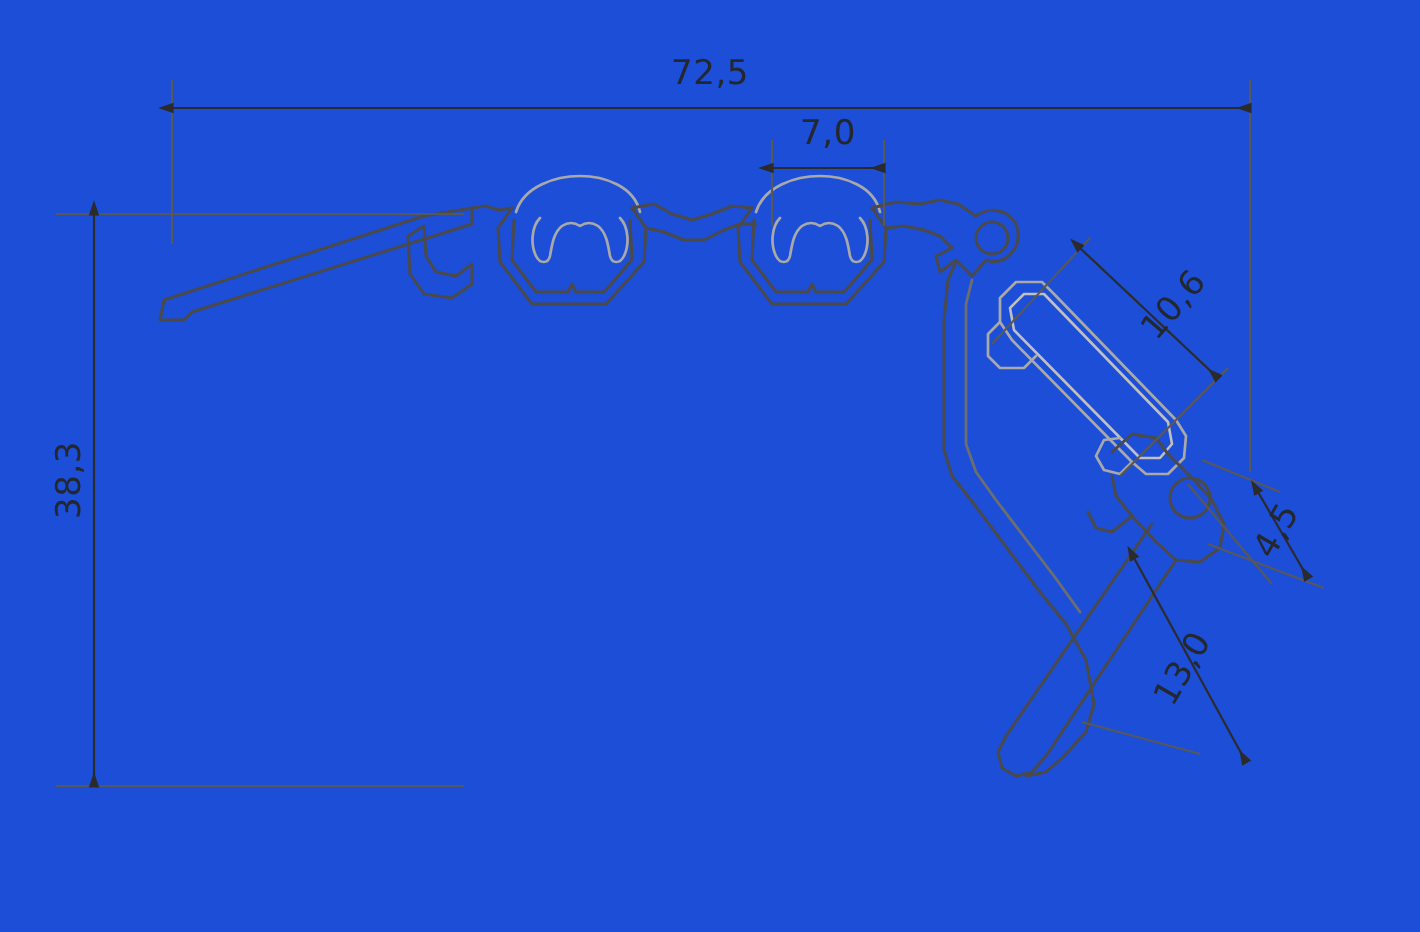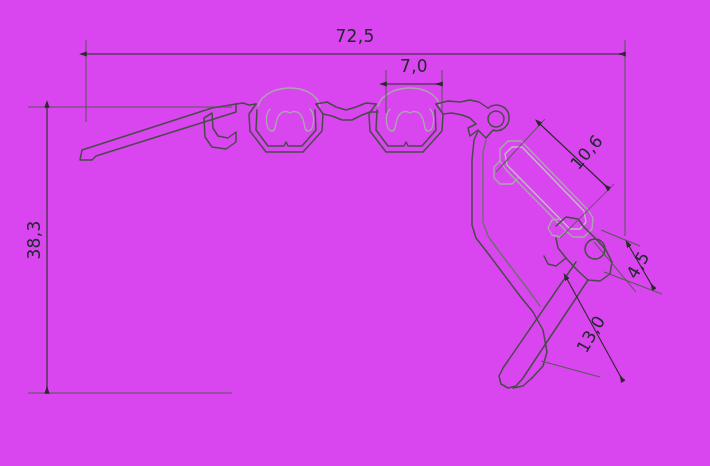"72,5" #stage { background: #d946ef -> #1d4ed8 }
